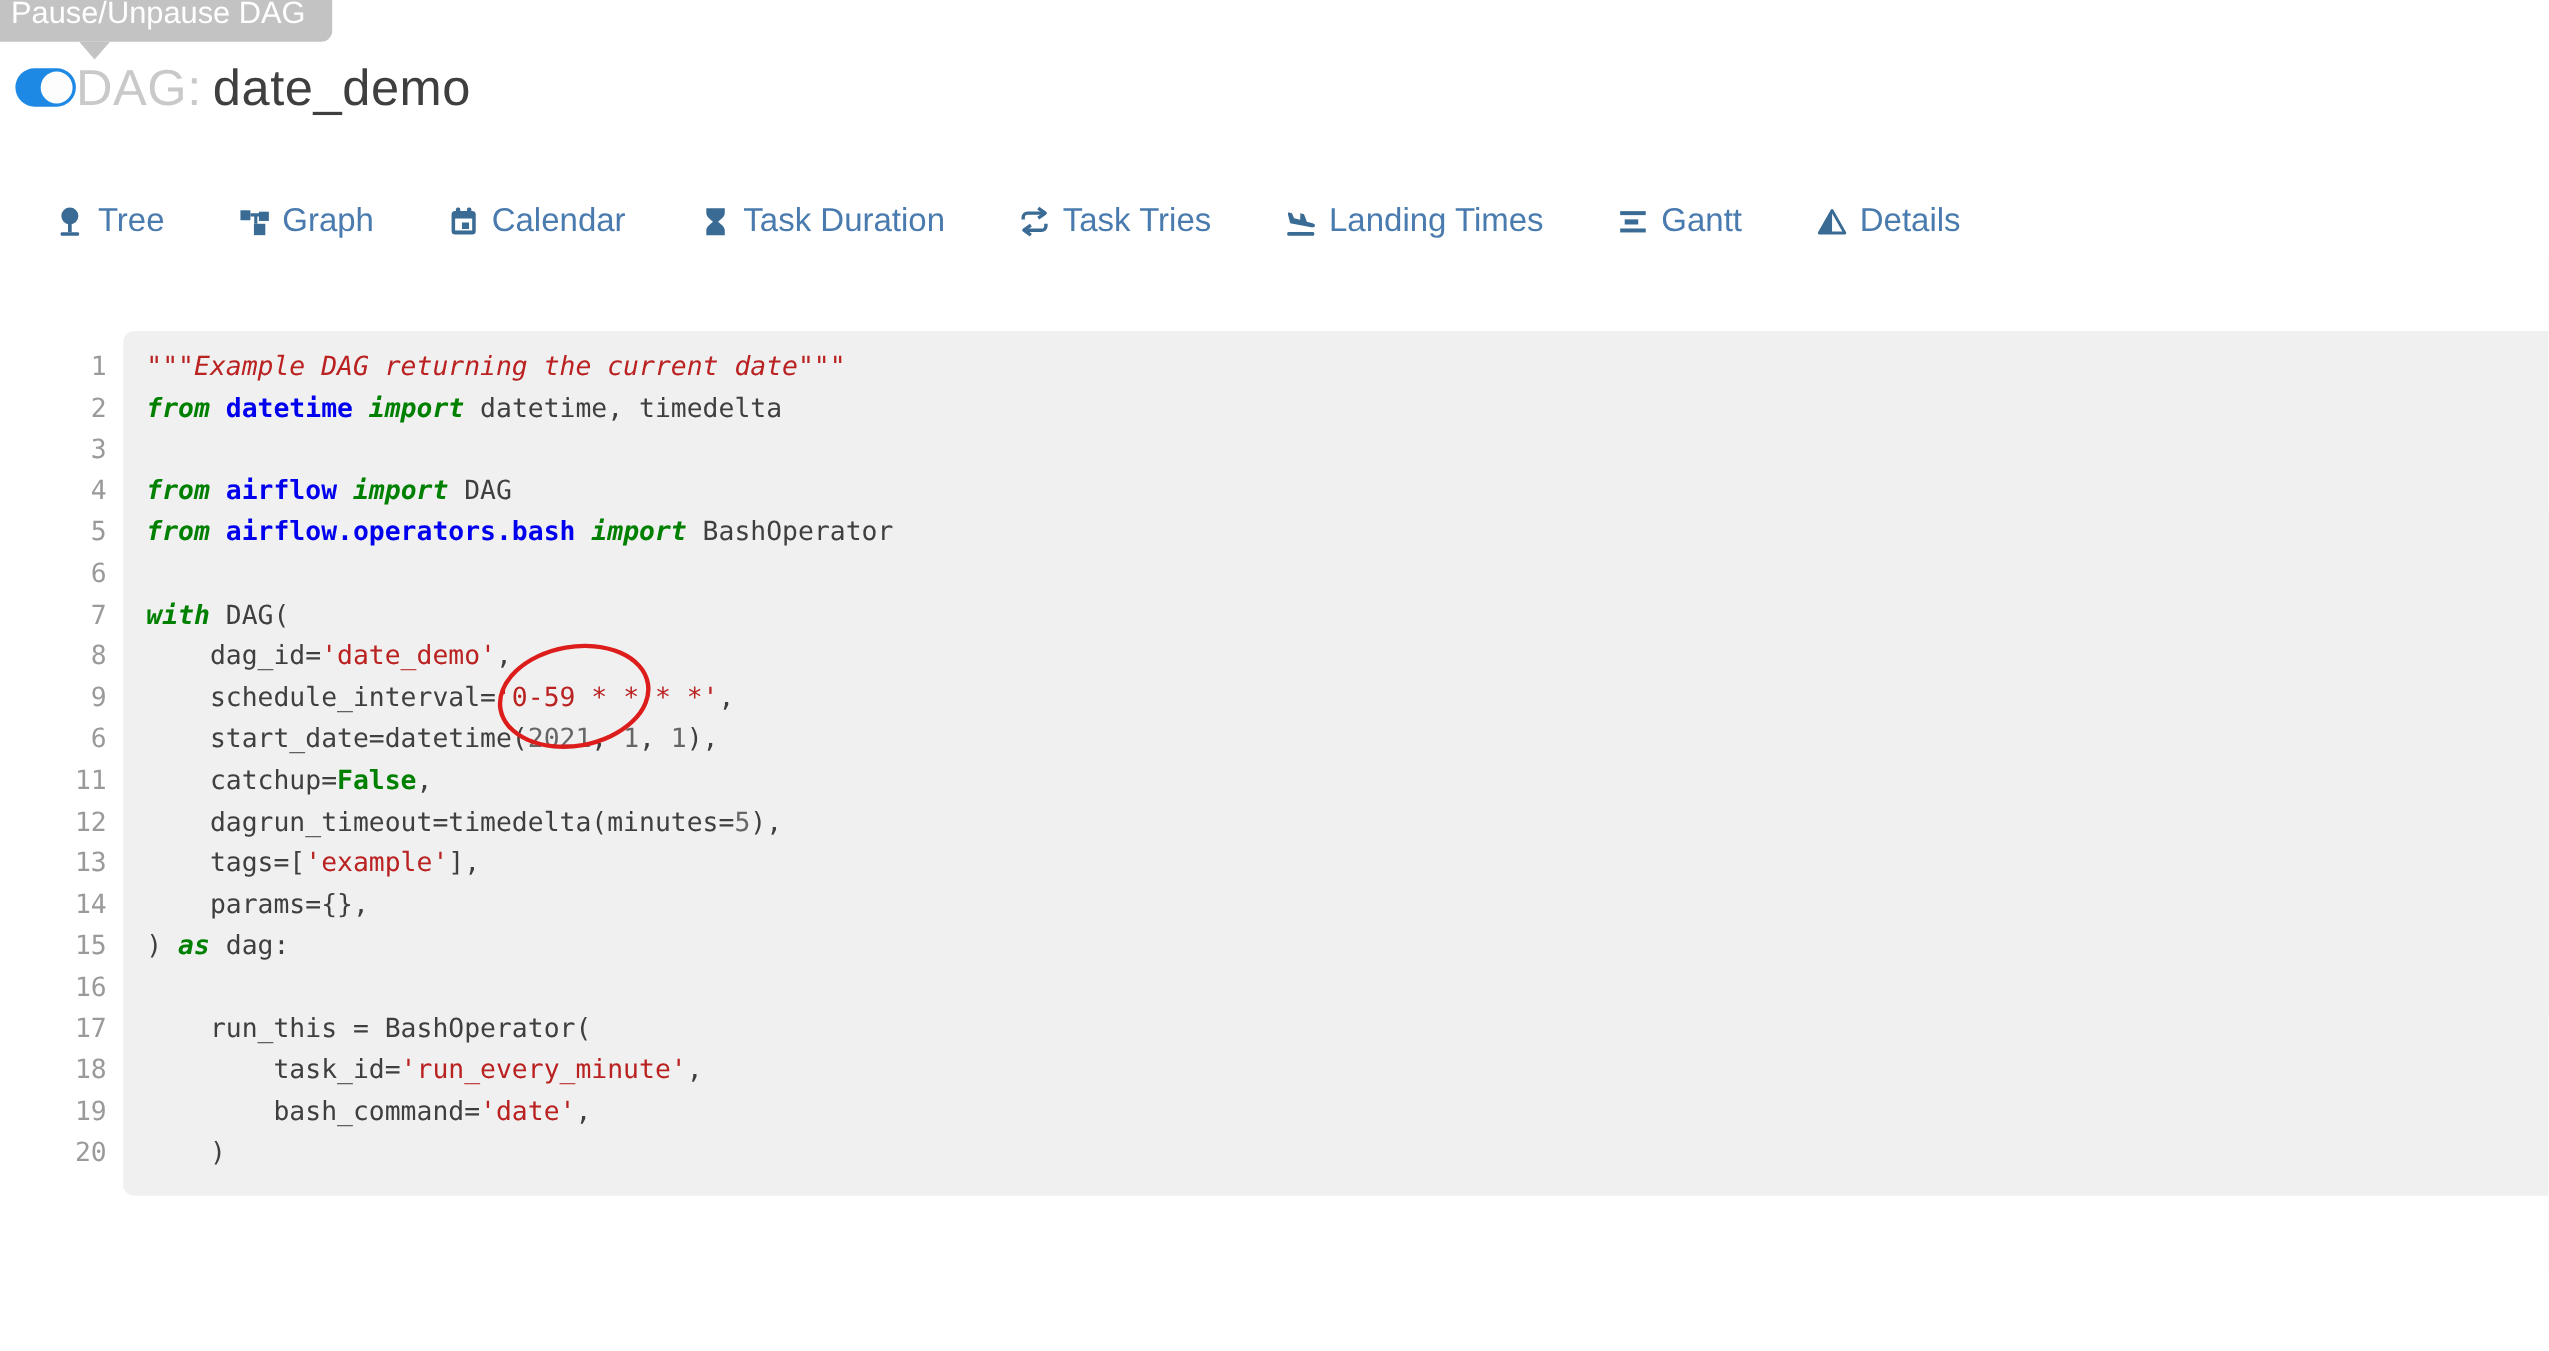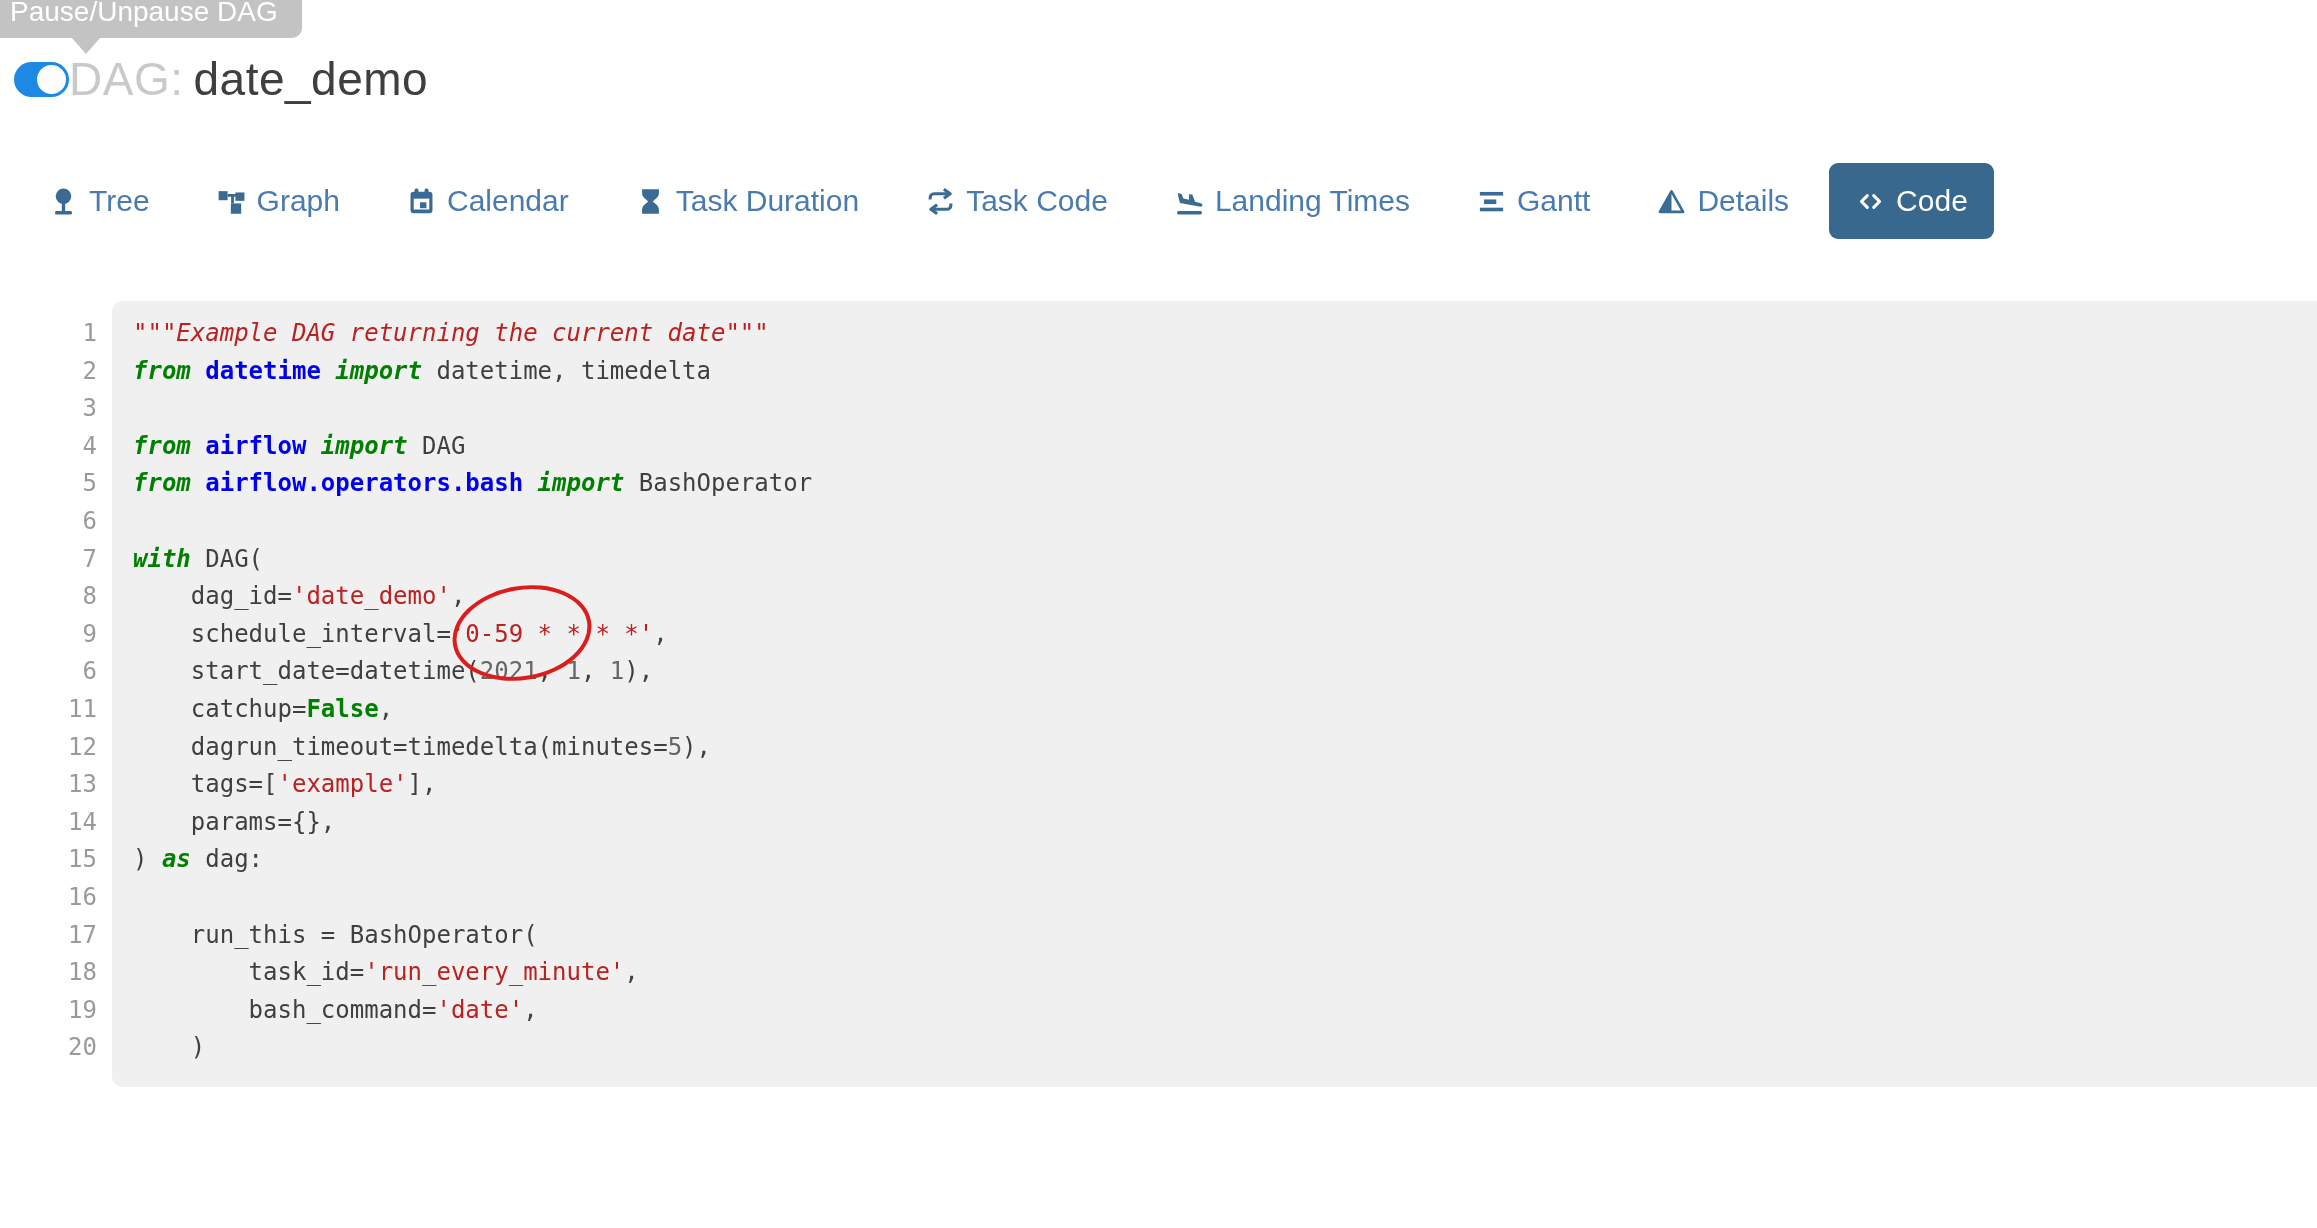"Task Code" span.tab-label { text: Code -> Tries }
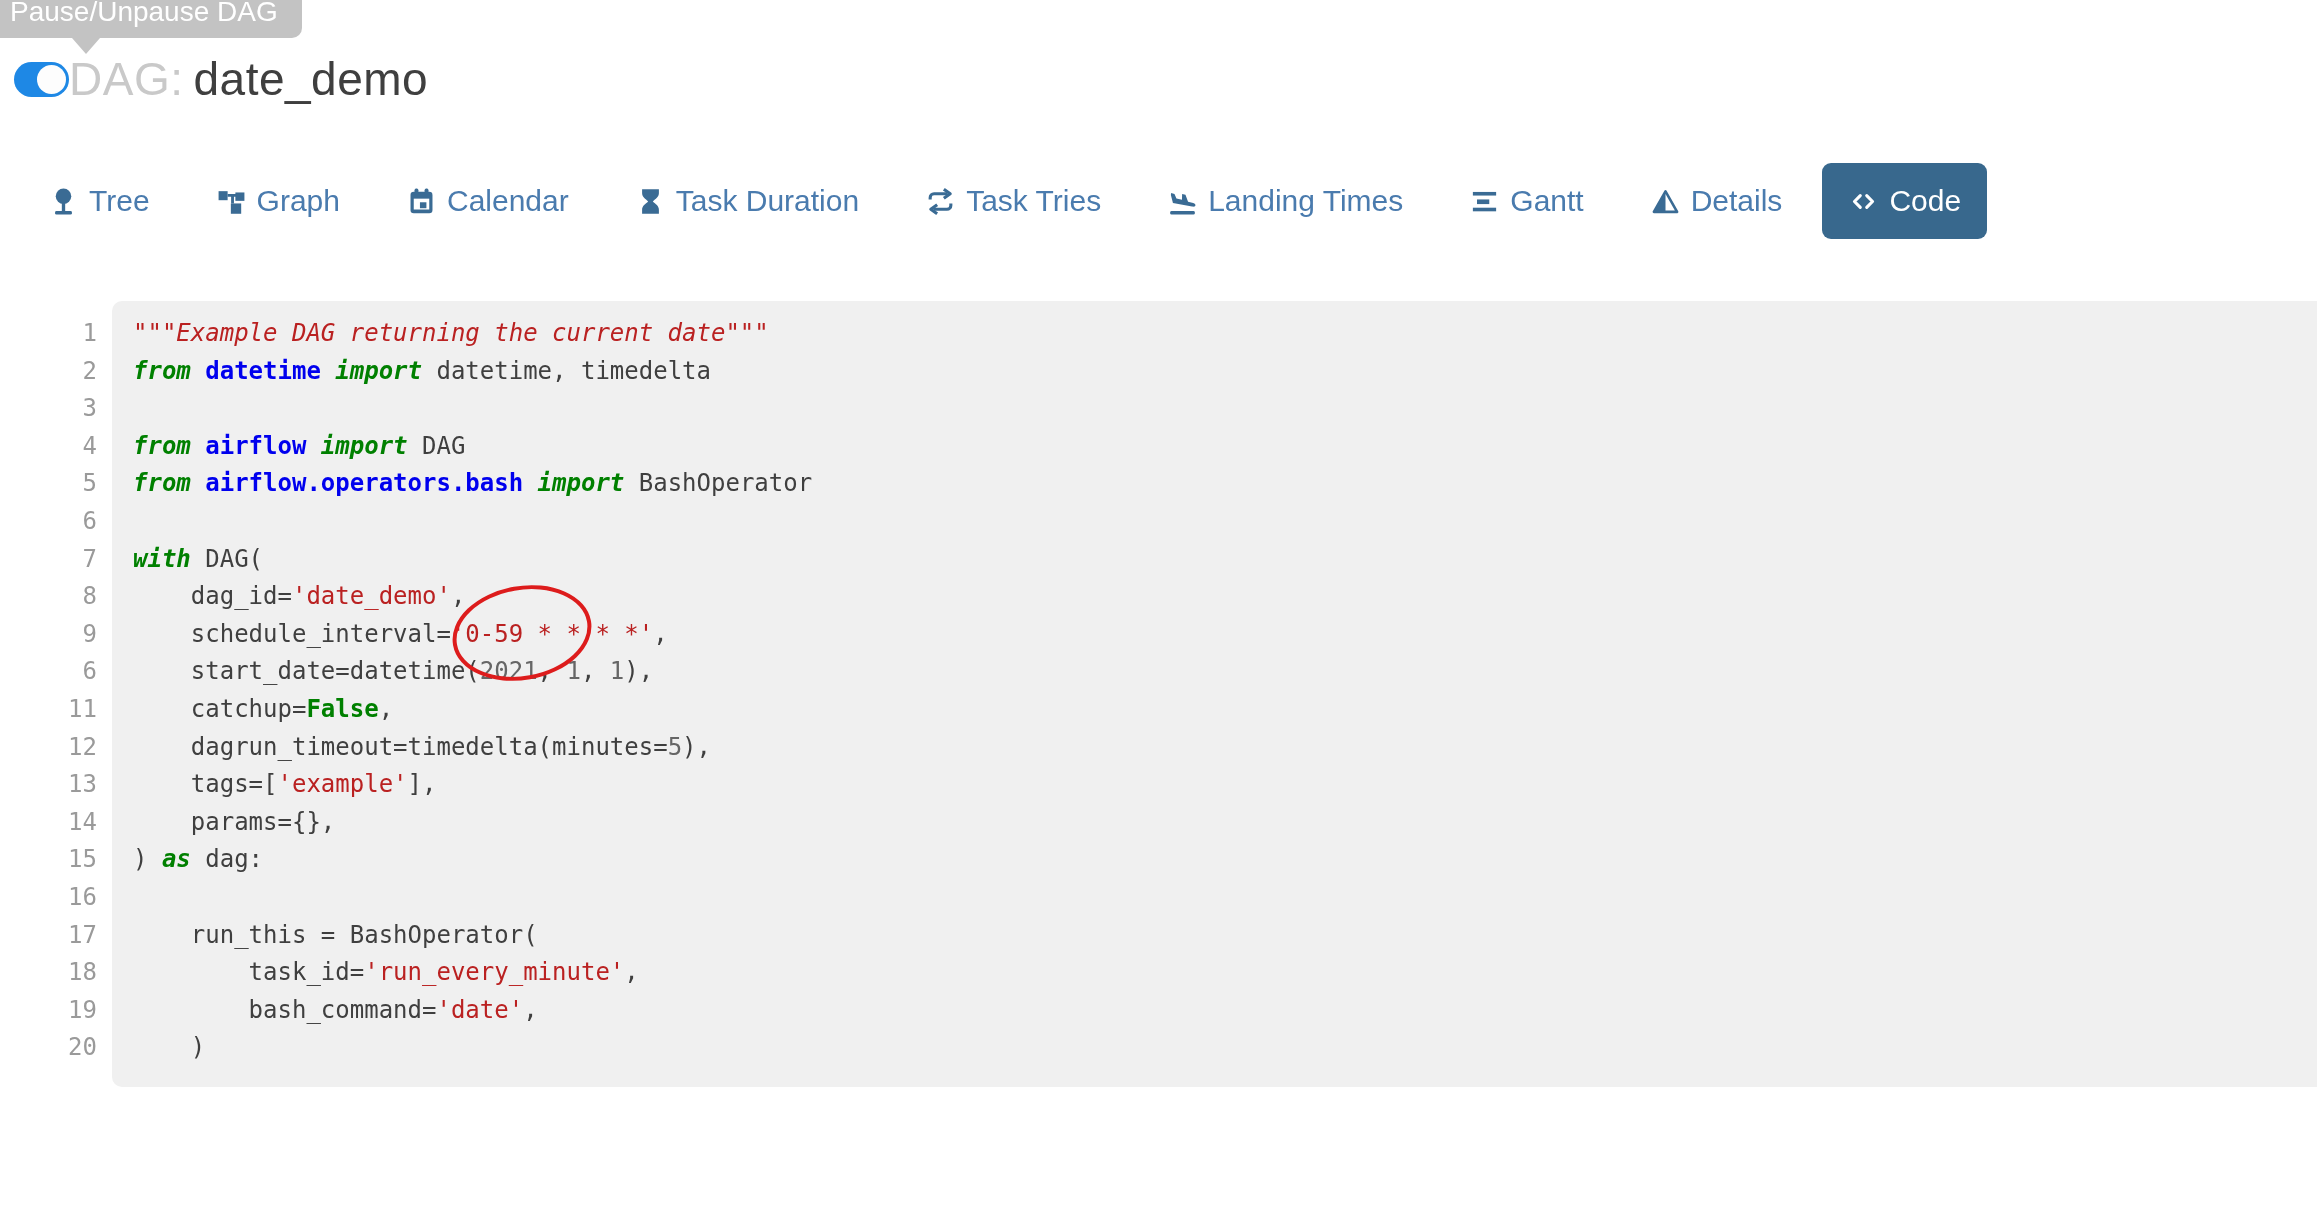"Code" div.tab { html: <div> <span> <svg> <path></path> <path></path> </svg> </span> <span>Code</span> </div> -> none }
